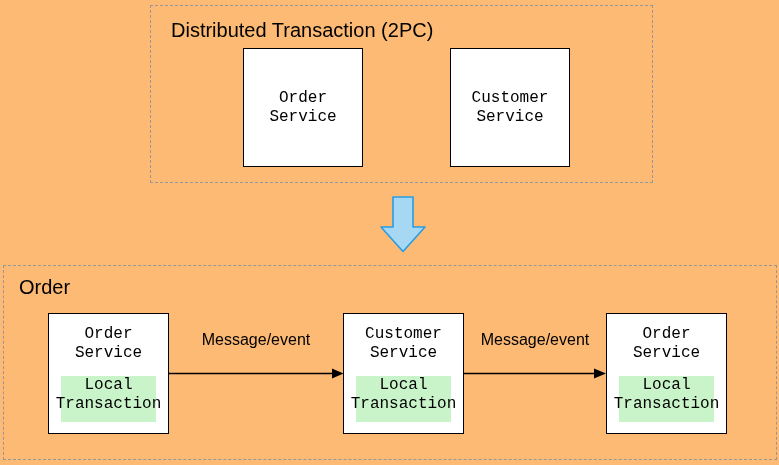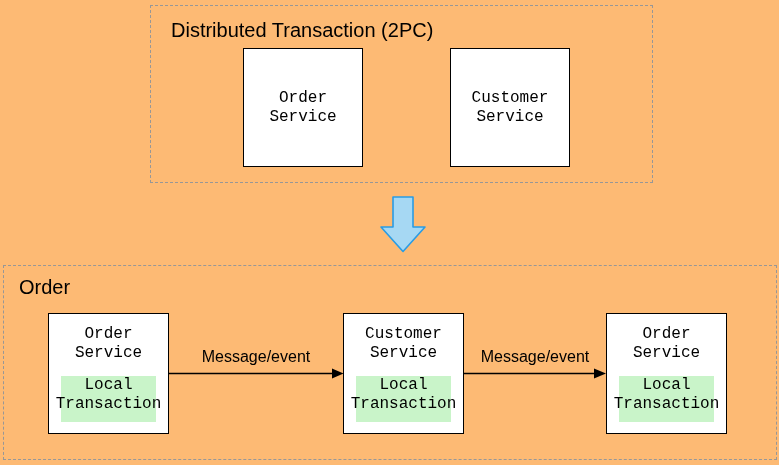"Message/event" .edge-label { margin-top: 17px -> none }
